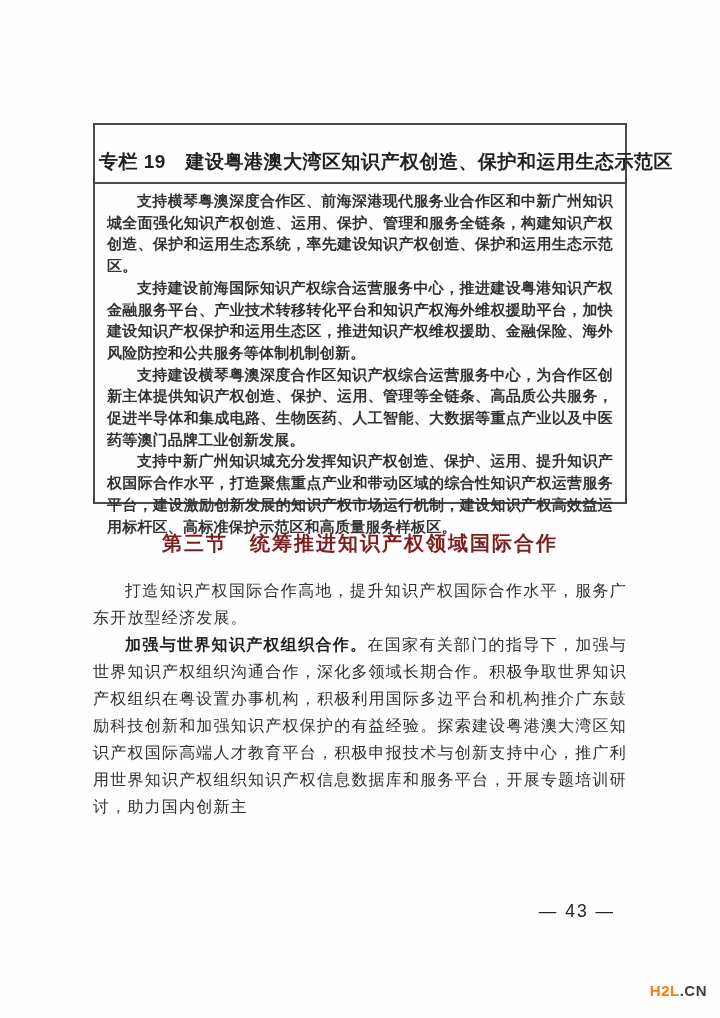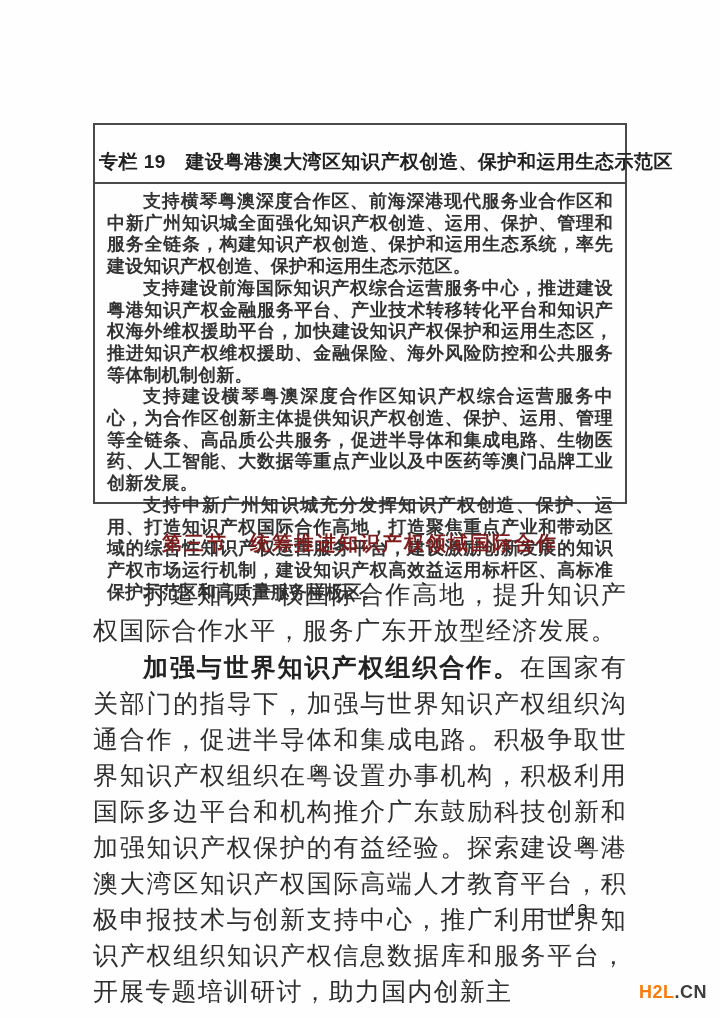"支持横琴粤澳深度合作区、前海深港现代服务业合作区和中新广州知识城全面强化知识产权" .box-body p { font-size: 18px -> 15px }
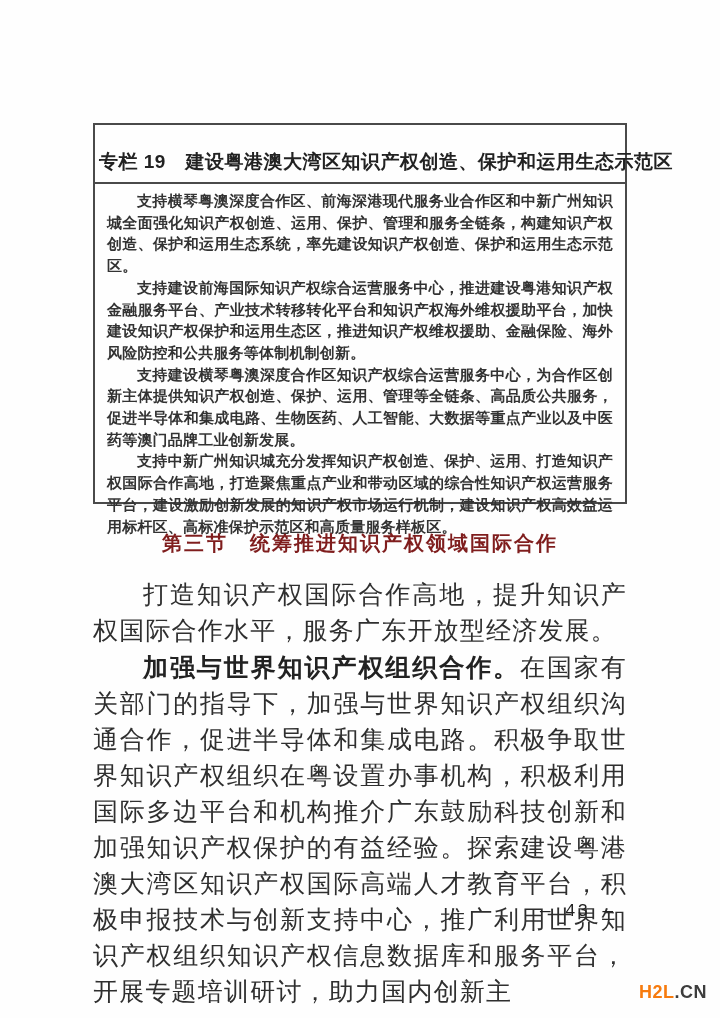"支持中新广州知识城充分发挥知识产权创造、保护、运用、打造知识产权国际合作高地，打" p { text: 打造知识产权国际合作高地 -> 提升知识产权国际合作水平 }
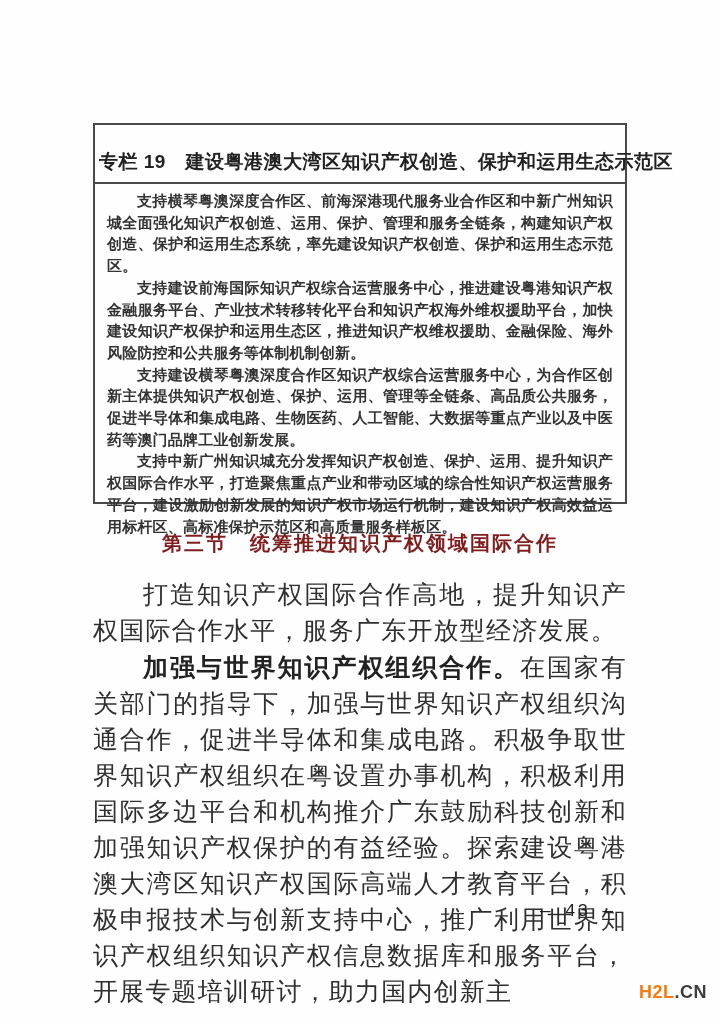"打造知识产权国际合作高地，提升知识产权国际合作水平，服务广东开放型经济发展。" .body-text p { font-size: 25px -> 16px; line-height: 36px -> 27px }
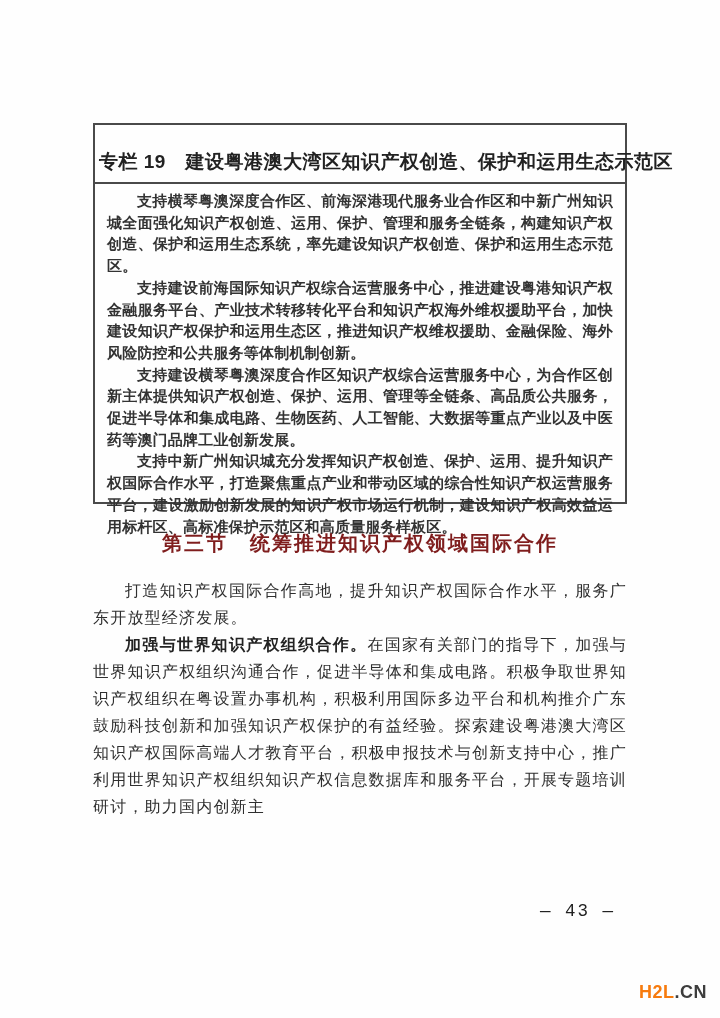"在国家有关部门的指导下，加强与世界知识产权组织沟通合作，促进半导体和集成电路。积" span { text: 促进半导体和集成电路 -> 深化多领域长期合作 }
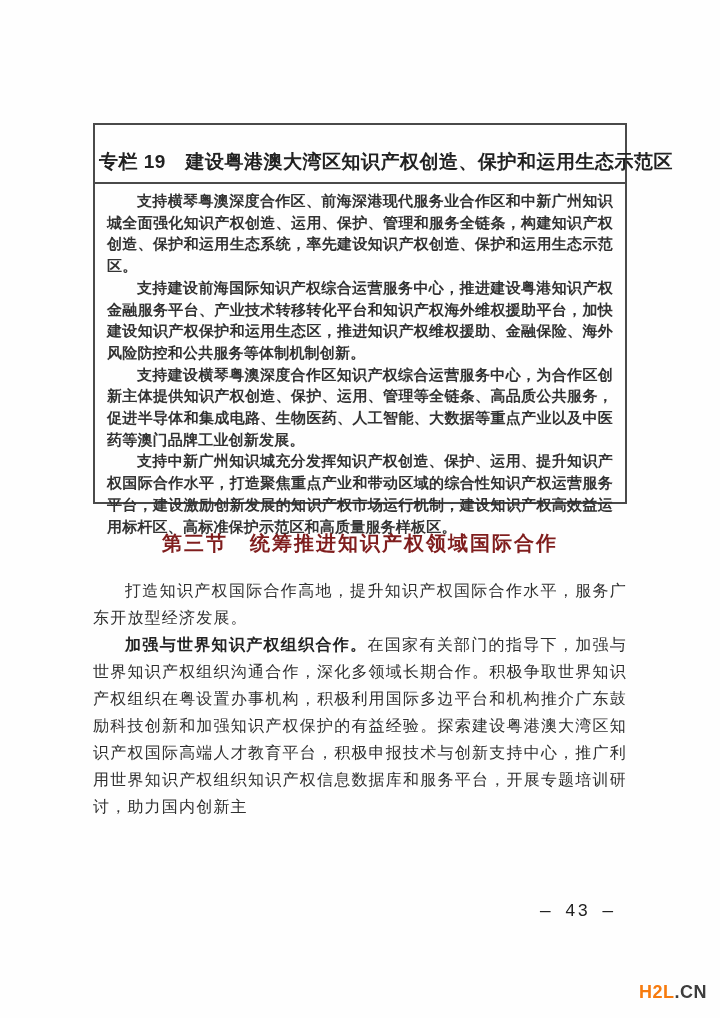"— 43 —" .page-number { font-family: Liberation Mono, monospace -> Liberation Sans, sans-serif }
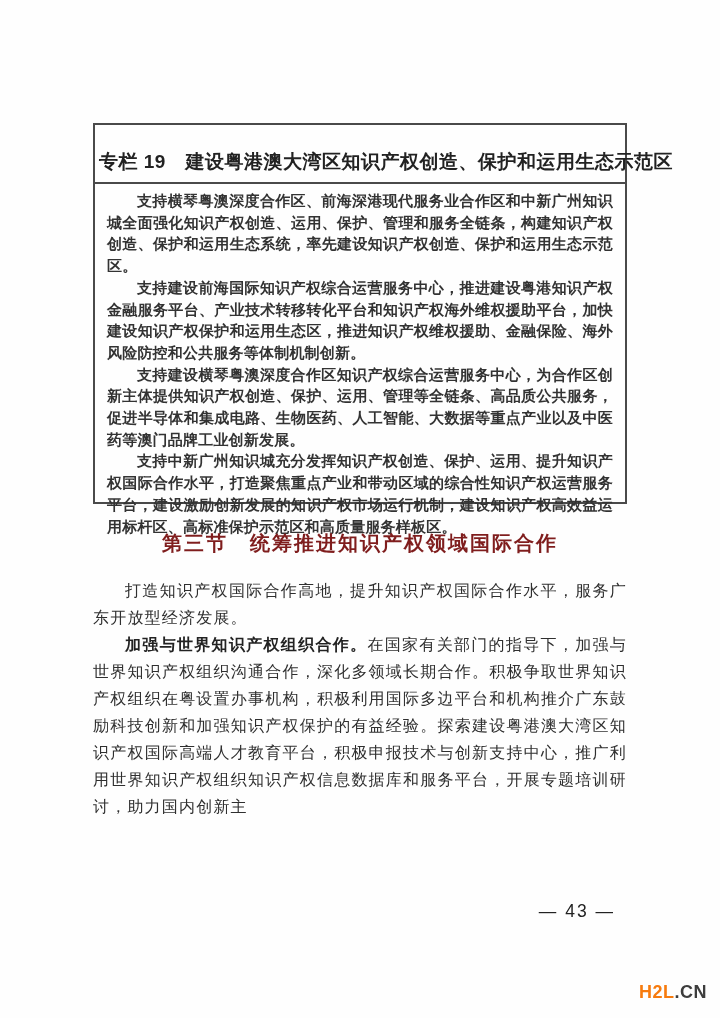"H2L.CN" .watermark { font-size: 18px -> 15px }
